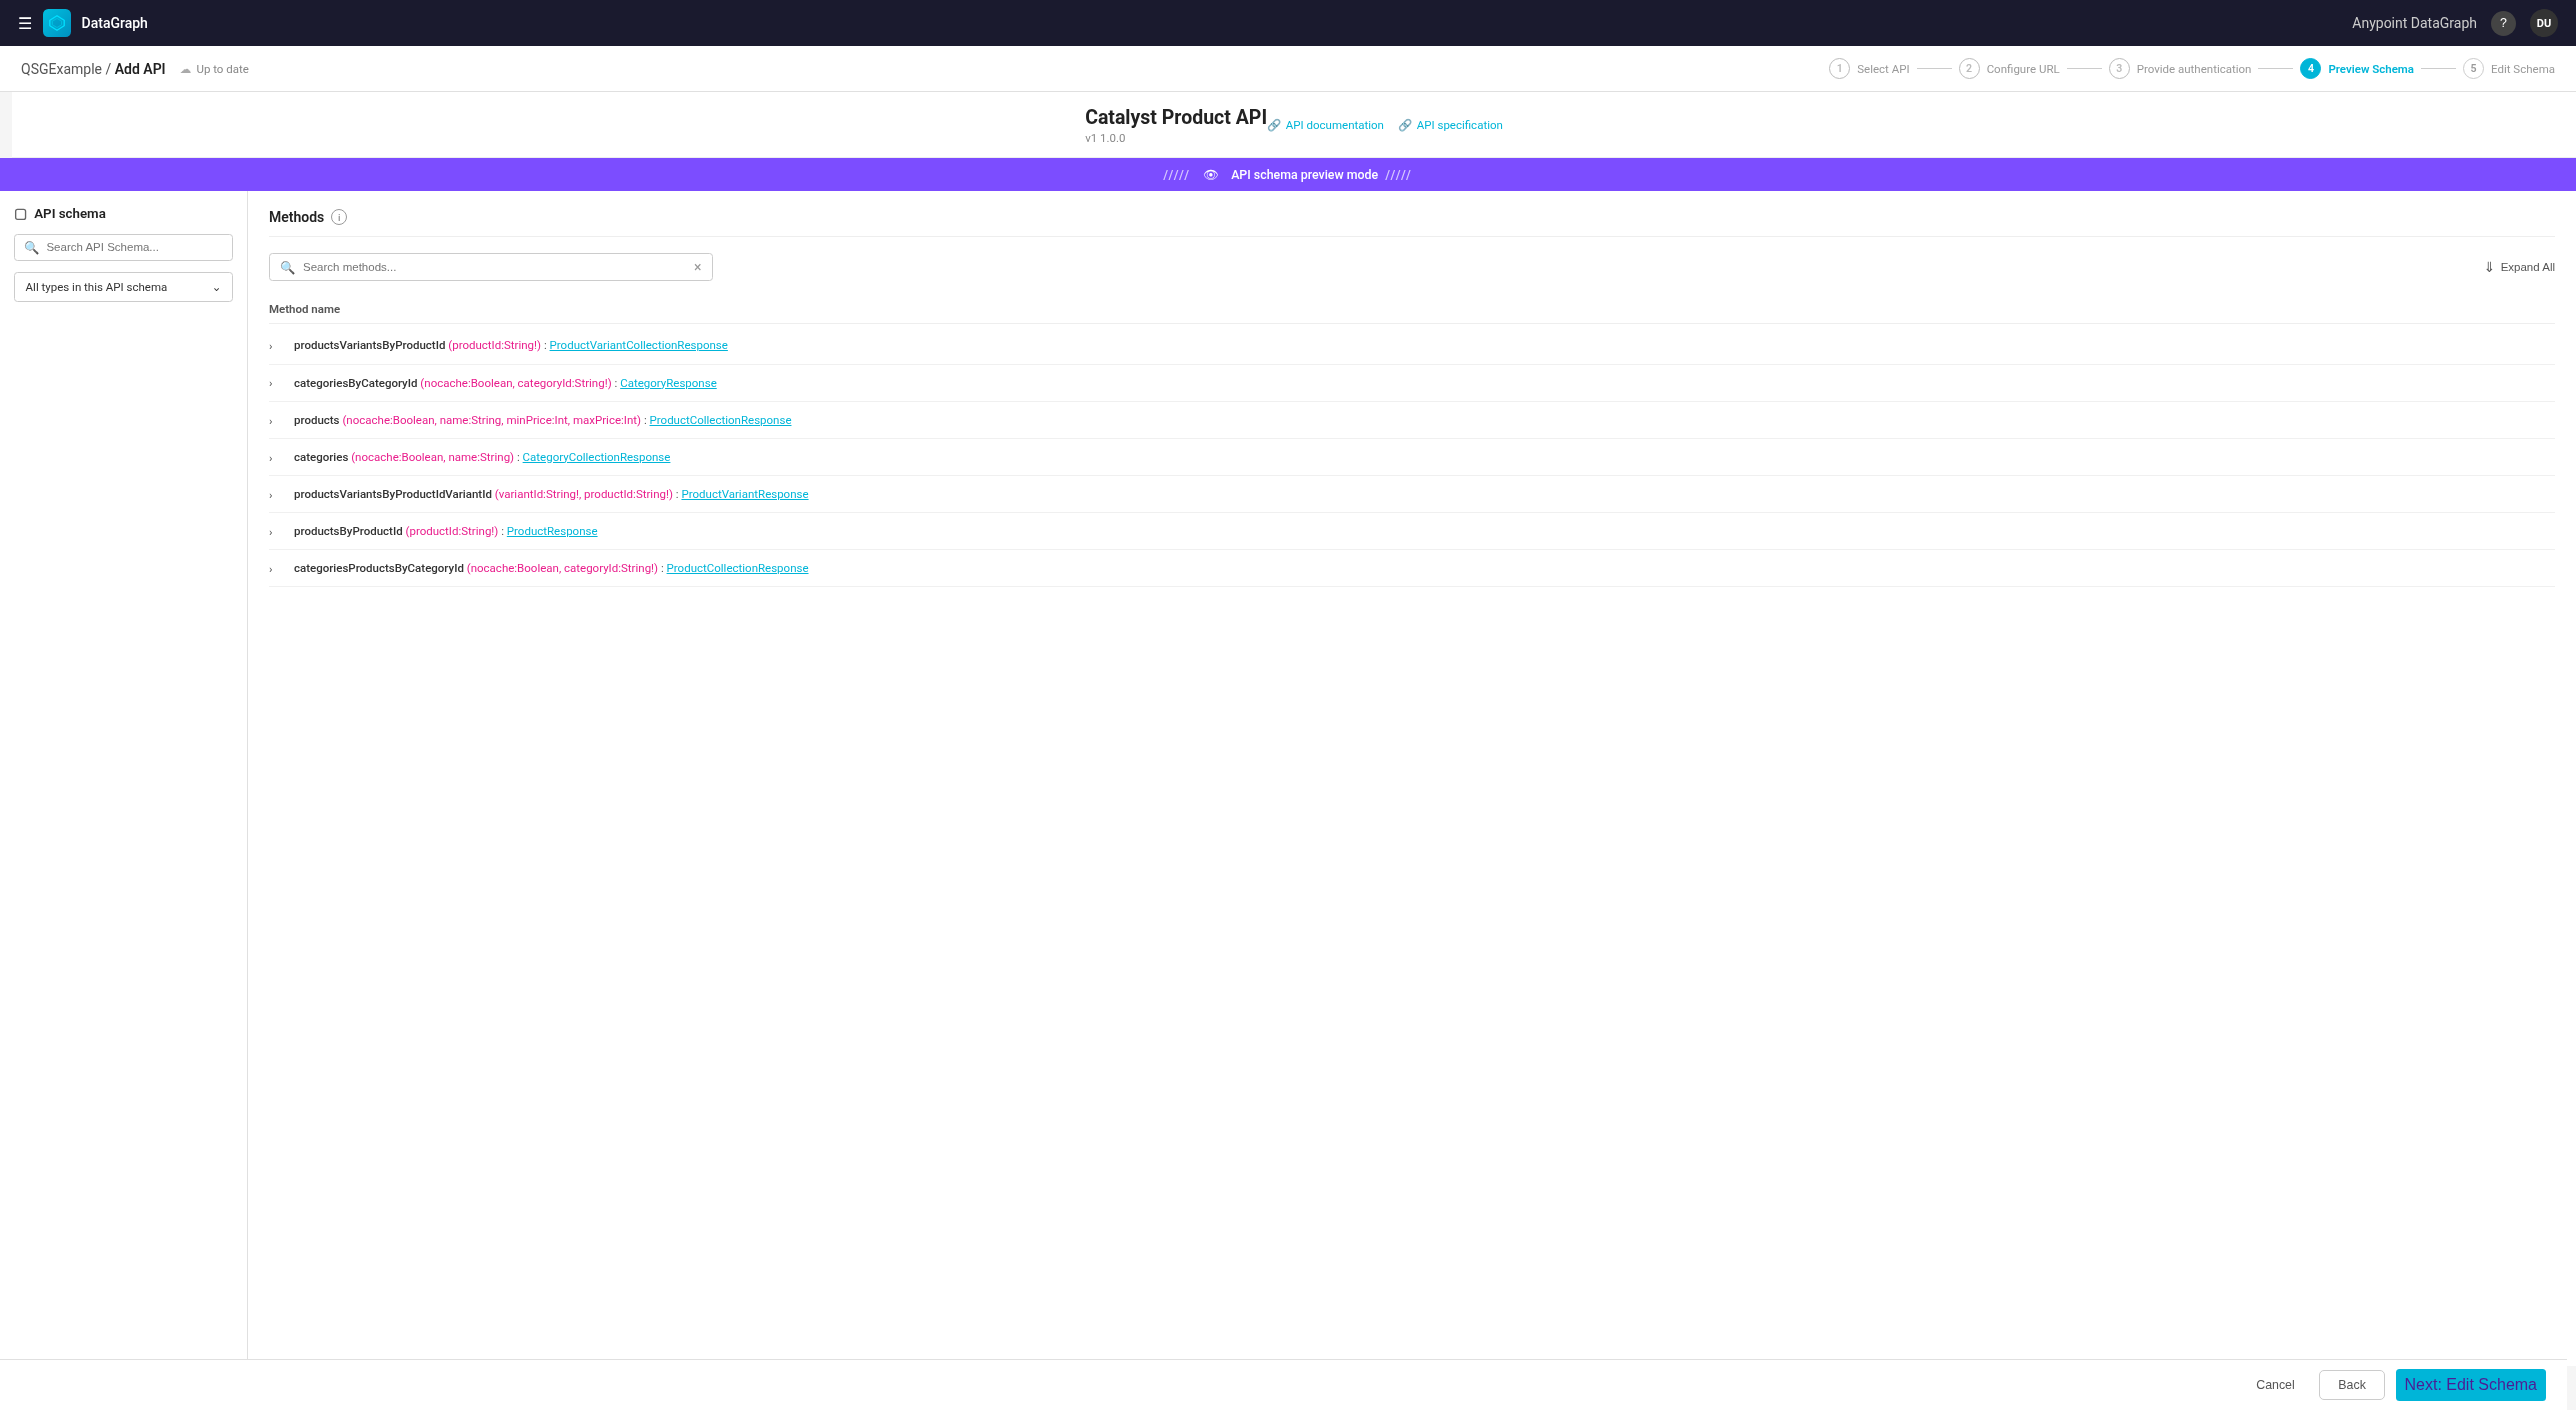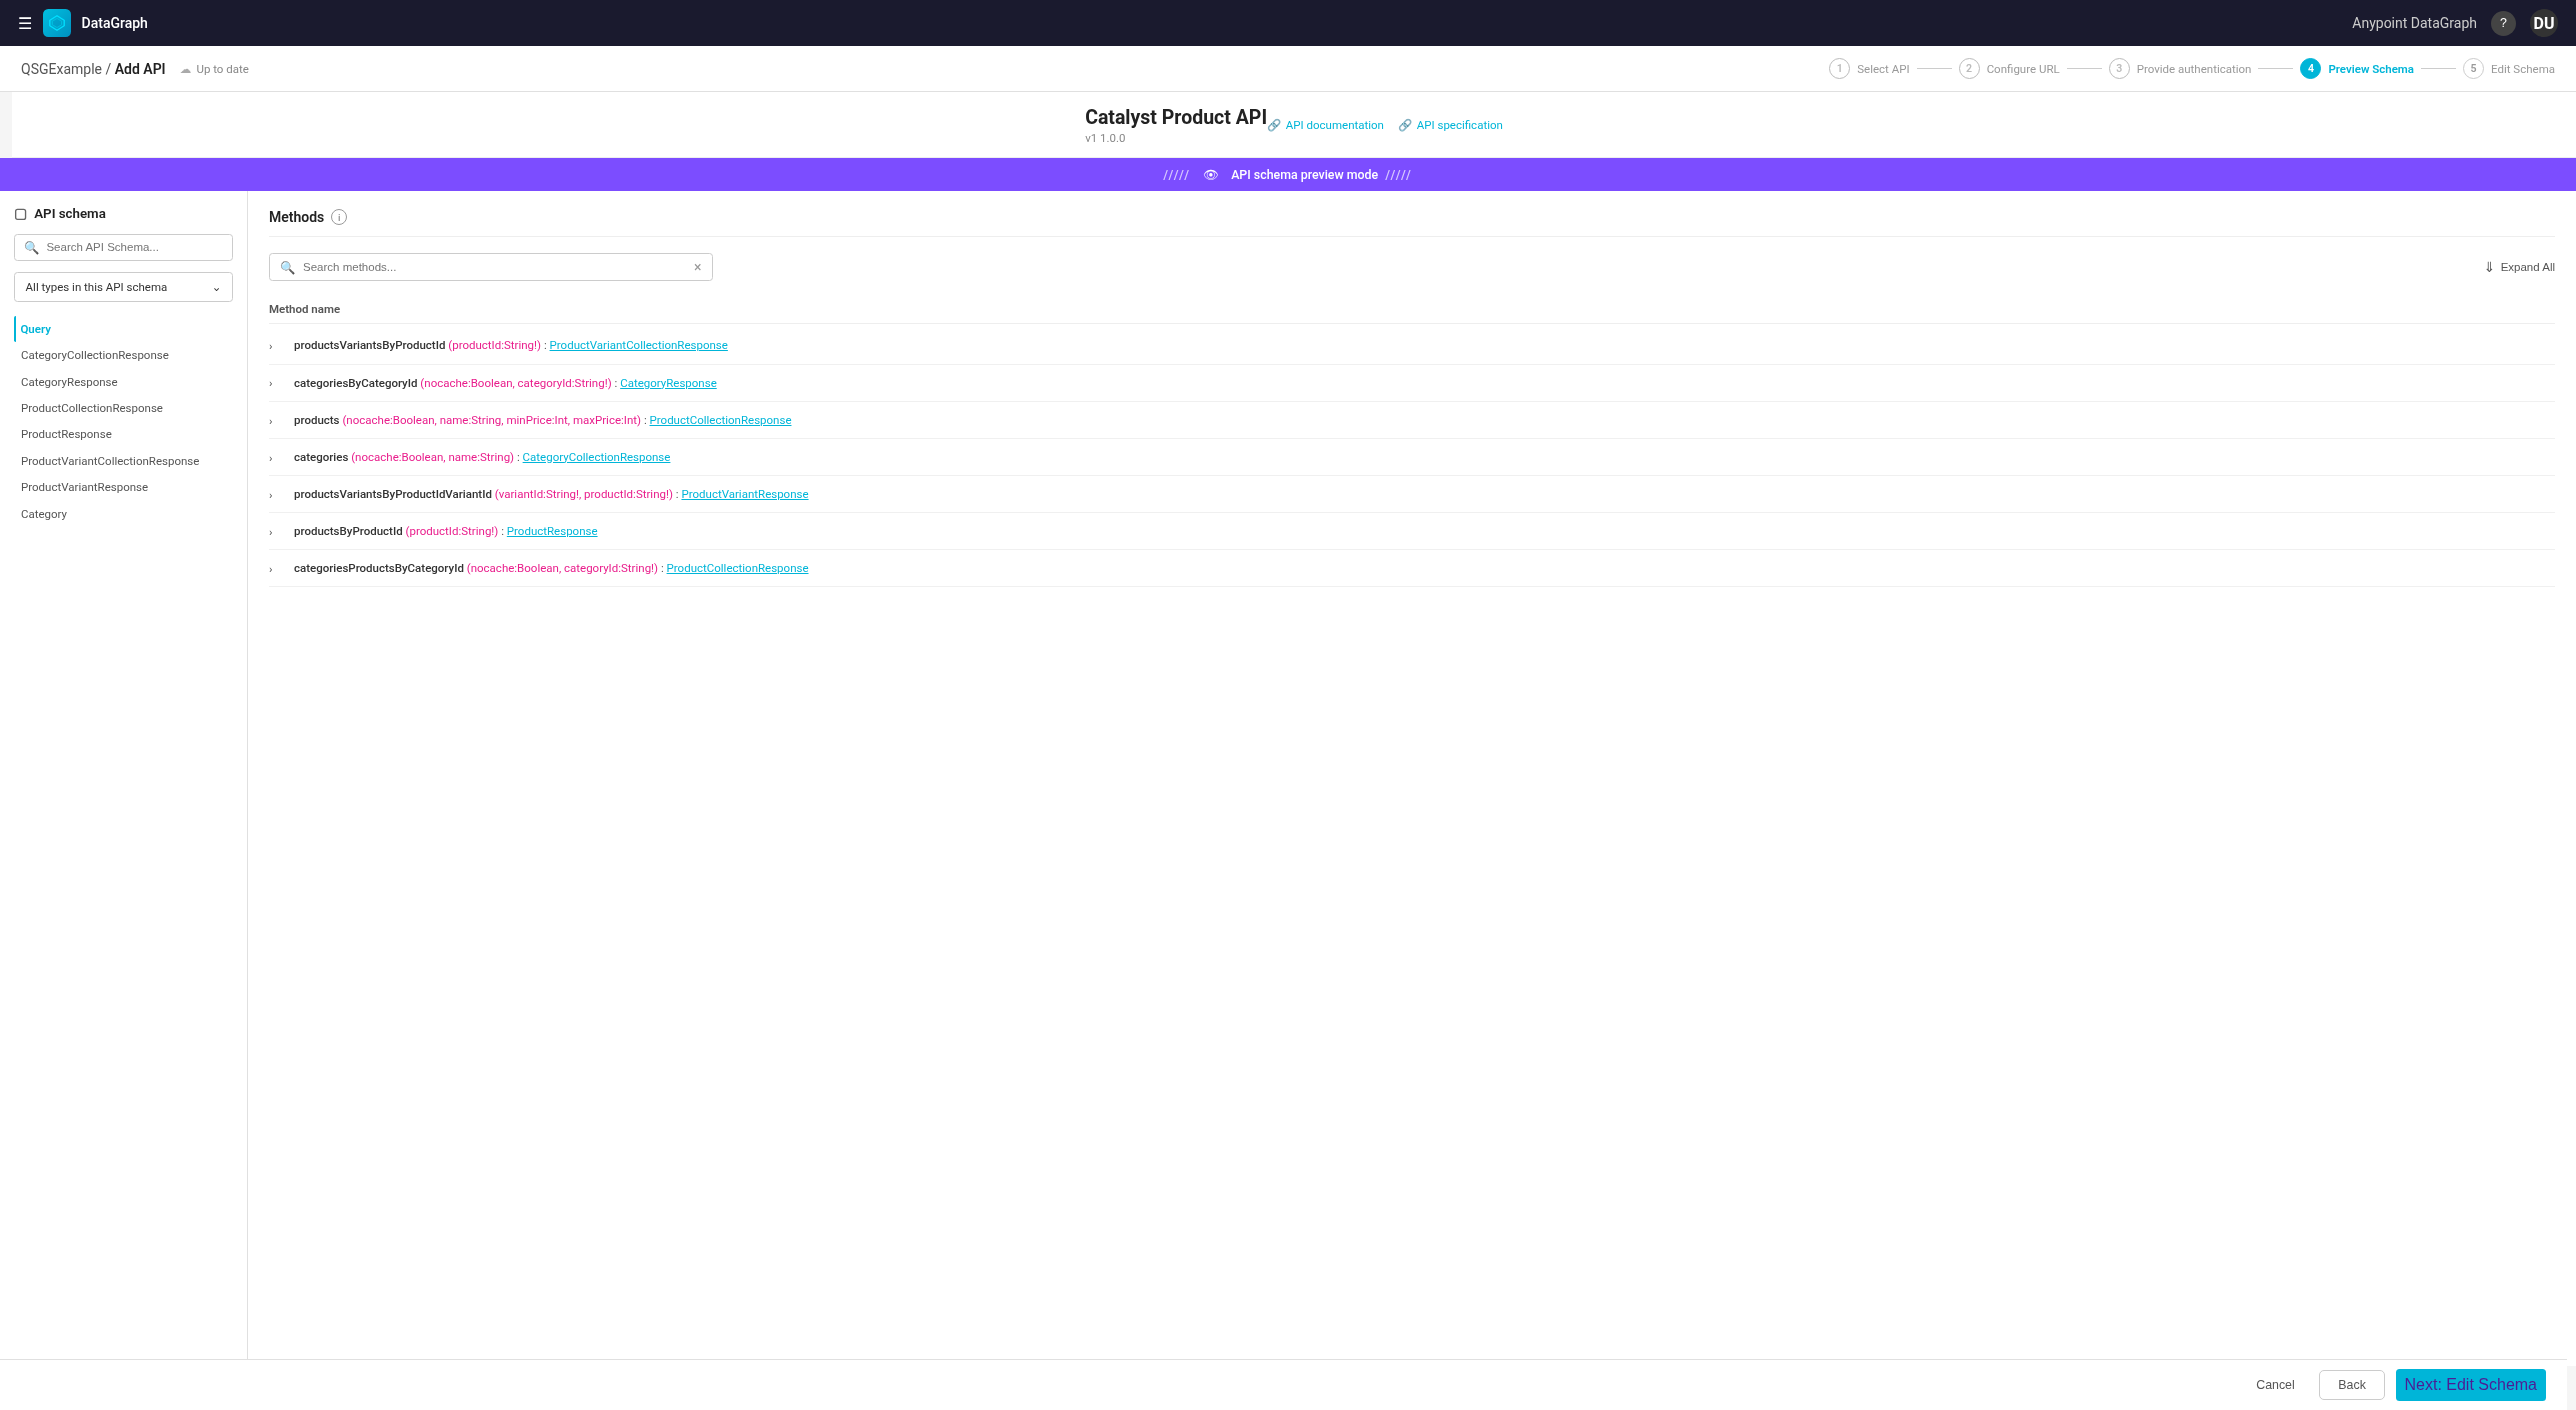"DU" .avatar { font-size: 16px -> 11px }
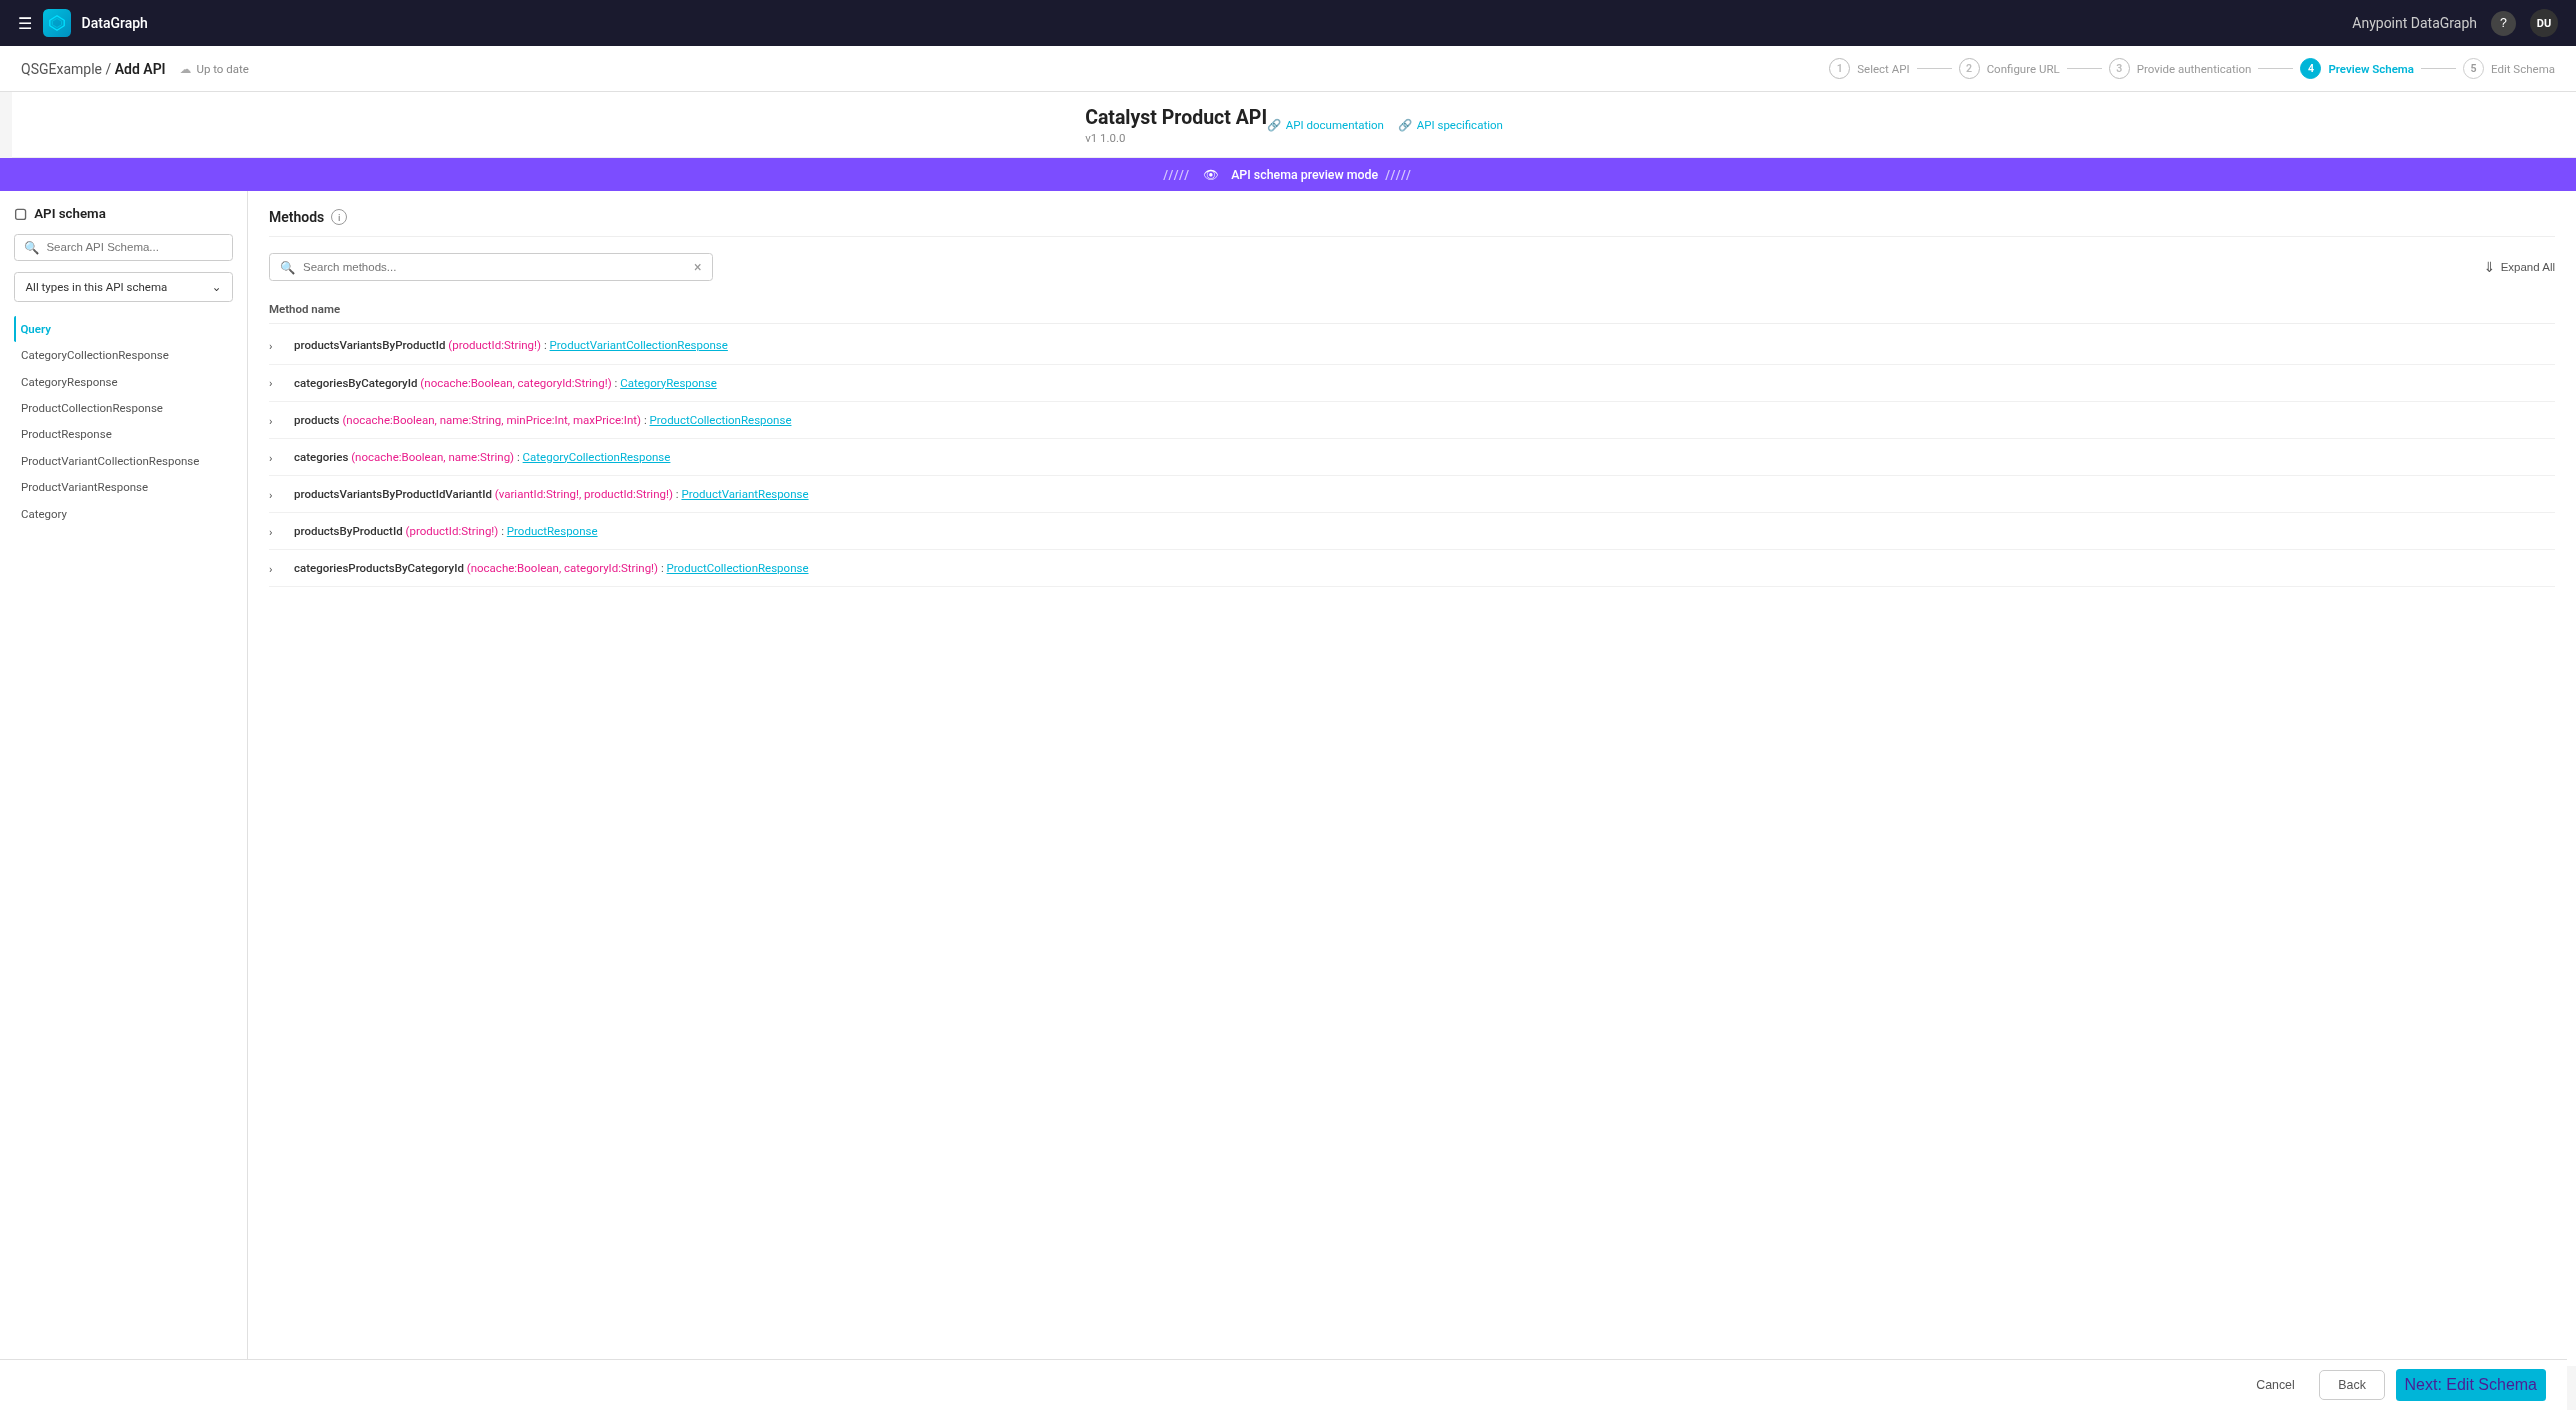"Query" ul.sidebar-nav { html: <ul> <li>Query</li> <li>CategoryCollectionResponse</li> <li>CategoryResponse</li> <li>ProductCollectionResponse</li> <li>ProductResponse</li> <li>ProductVariantCollectionResponse</li> <li>ProductVariantResponse</li> <li>Category</li> </ul> -> none }
